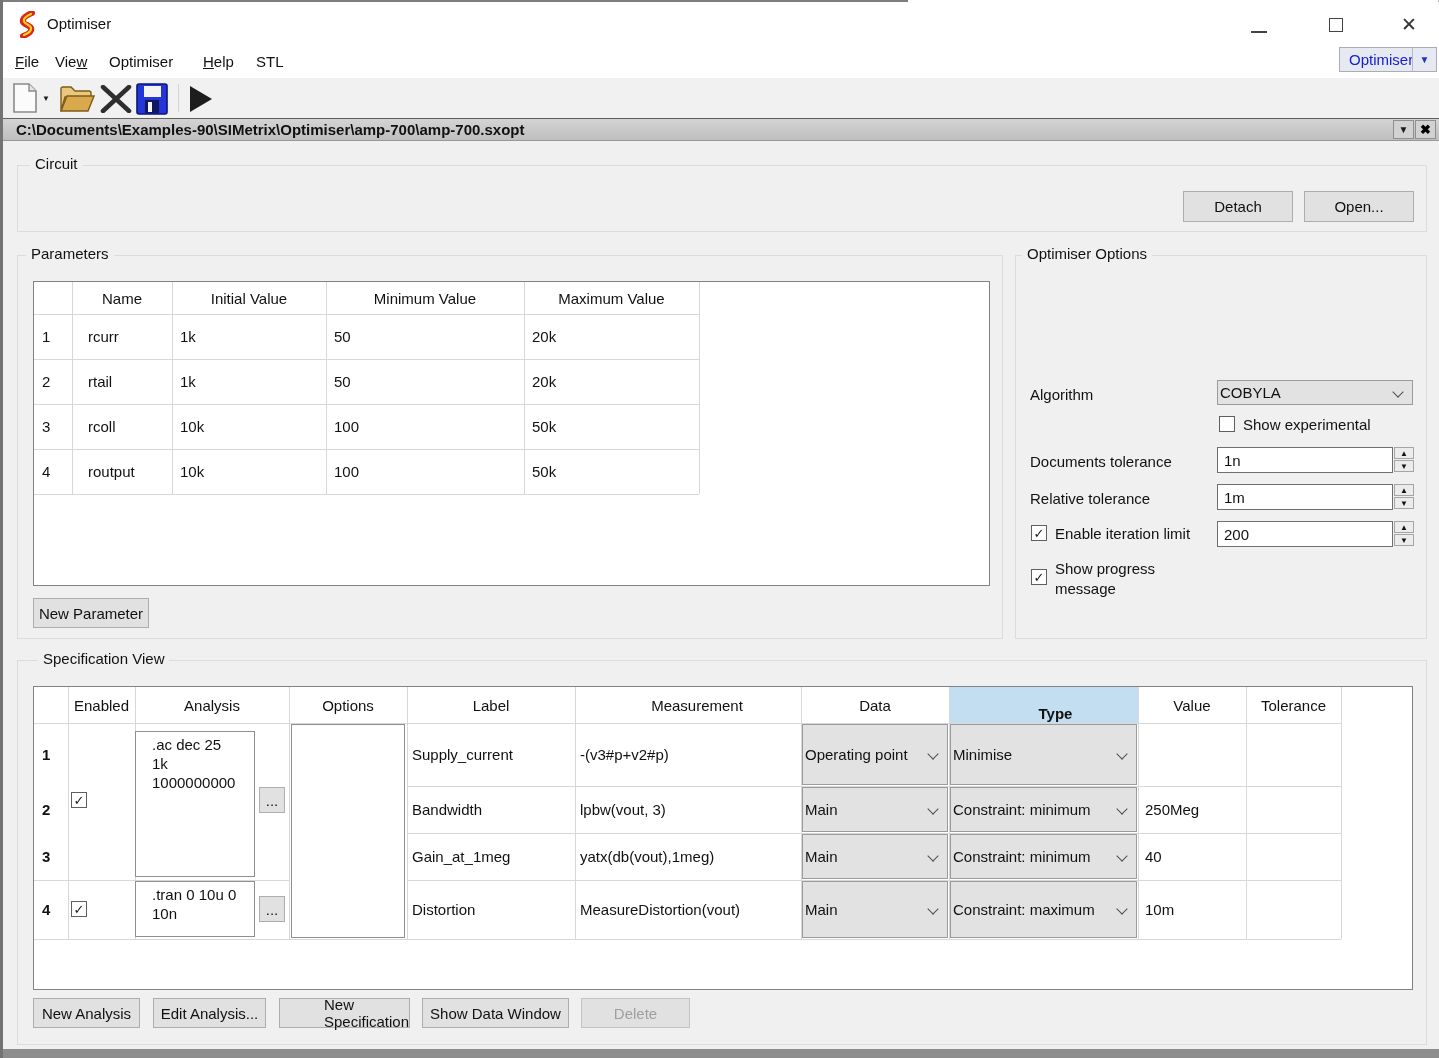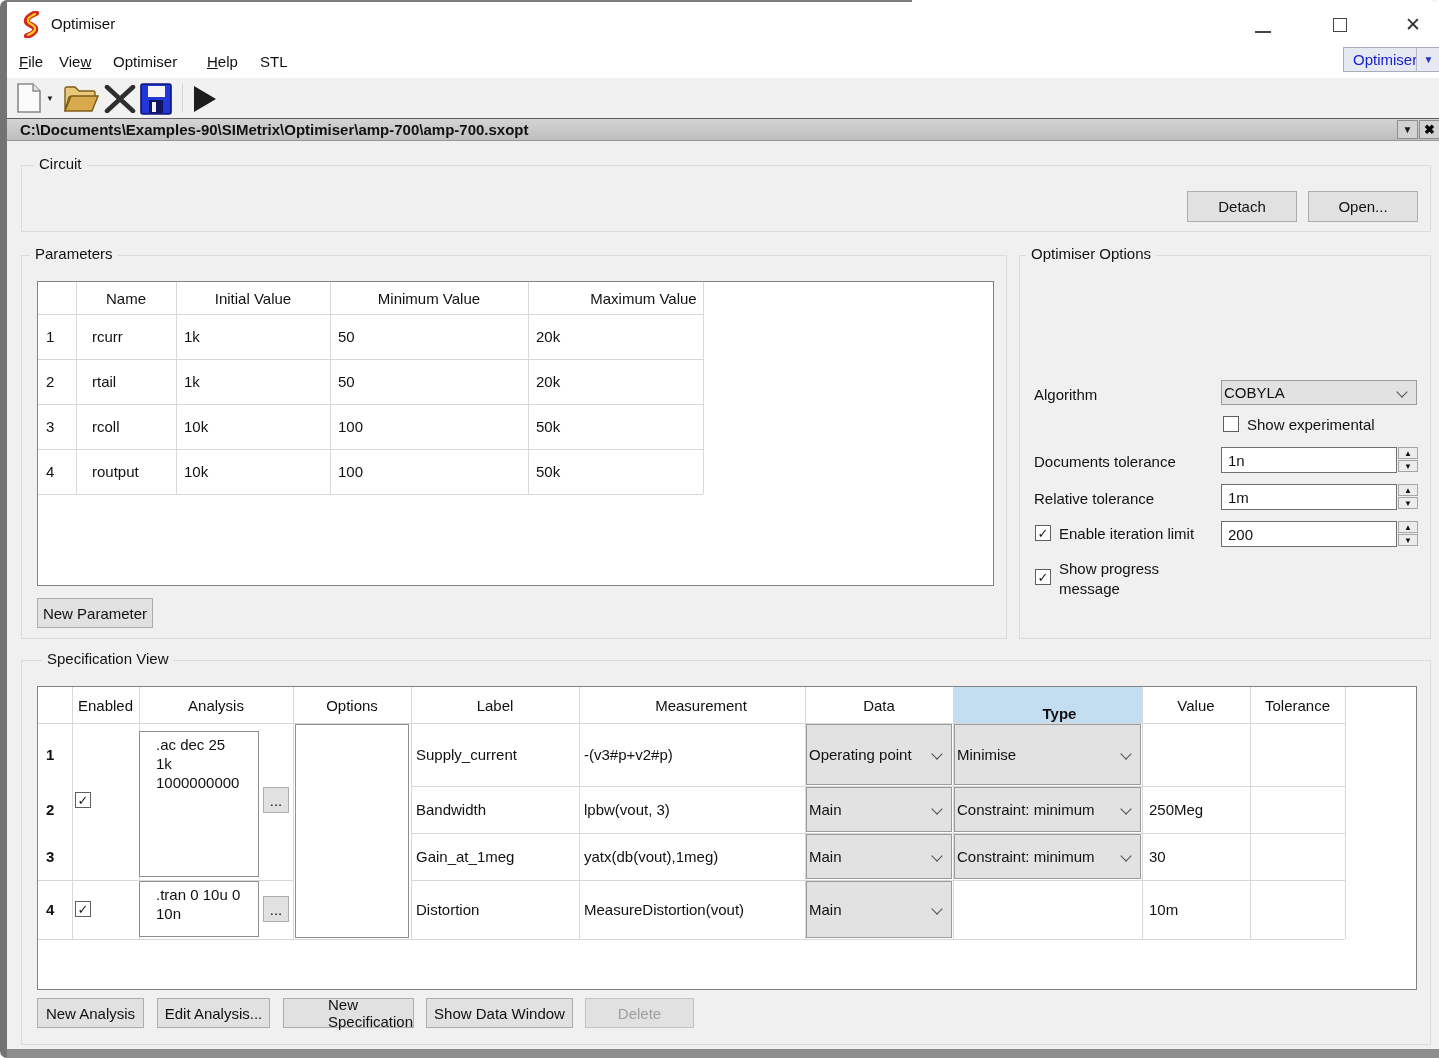"Optimiser" #window { border-left: 7px solid #737373 -> 3px solid #737373; border-radius: 7px -> none }
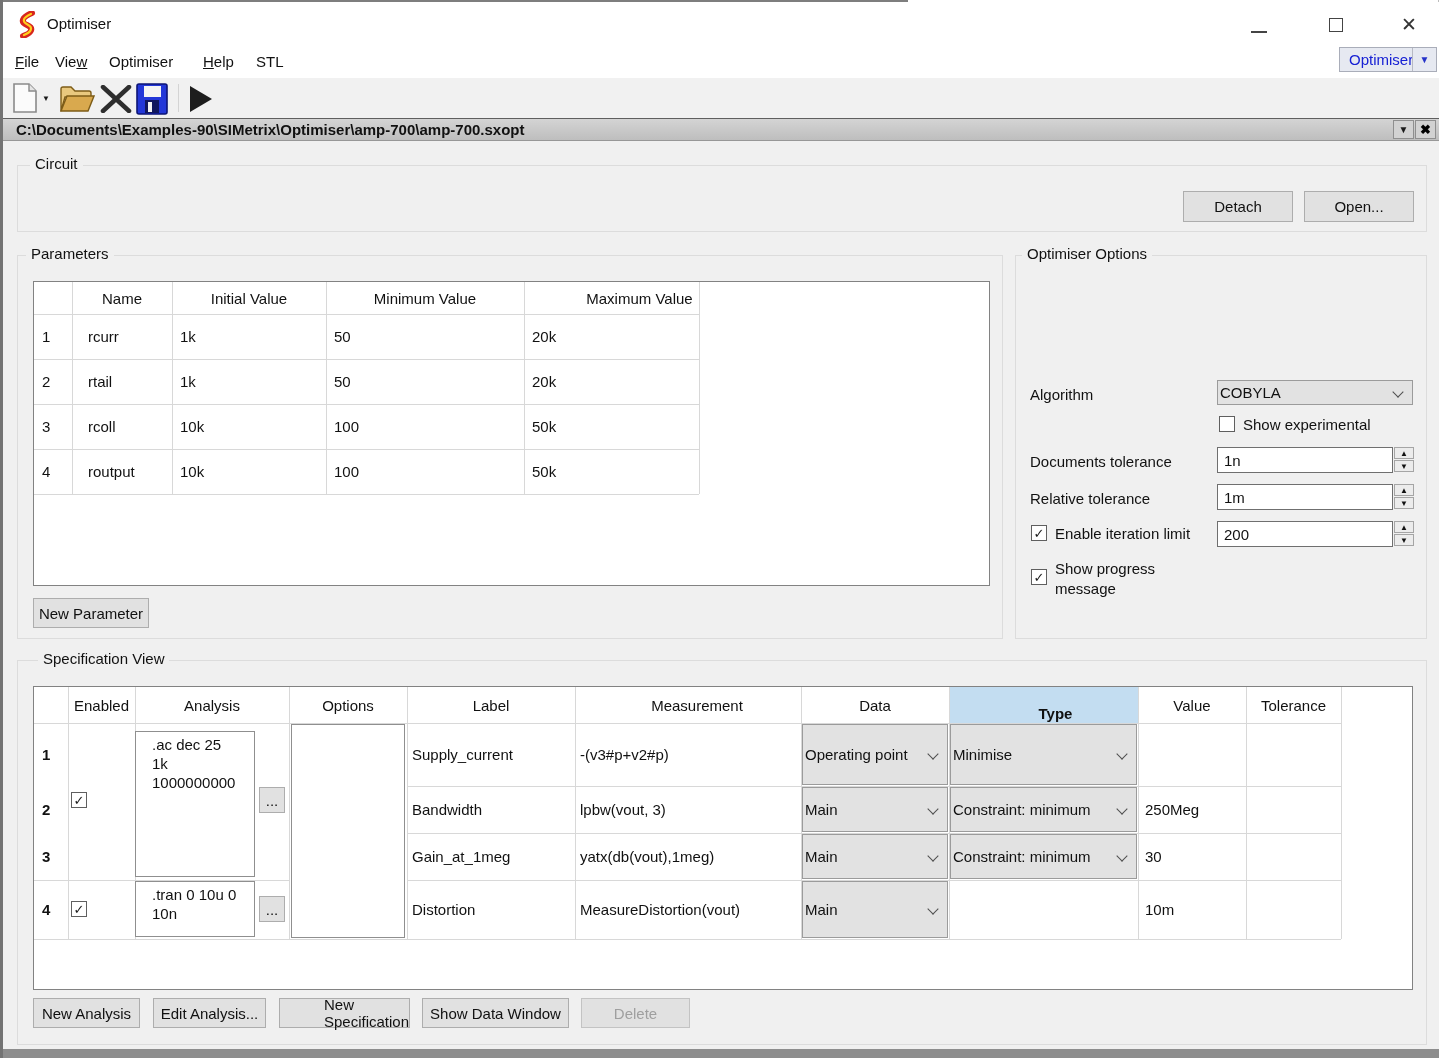"Maximum Value" div.cellt { margin-left: 28px -> none }
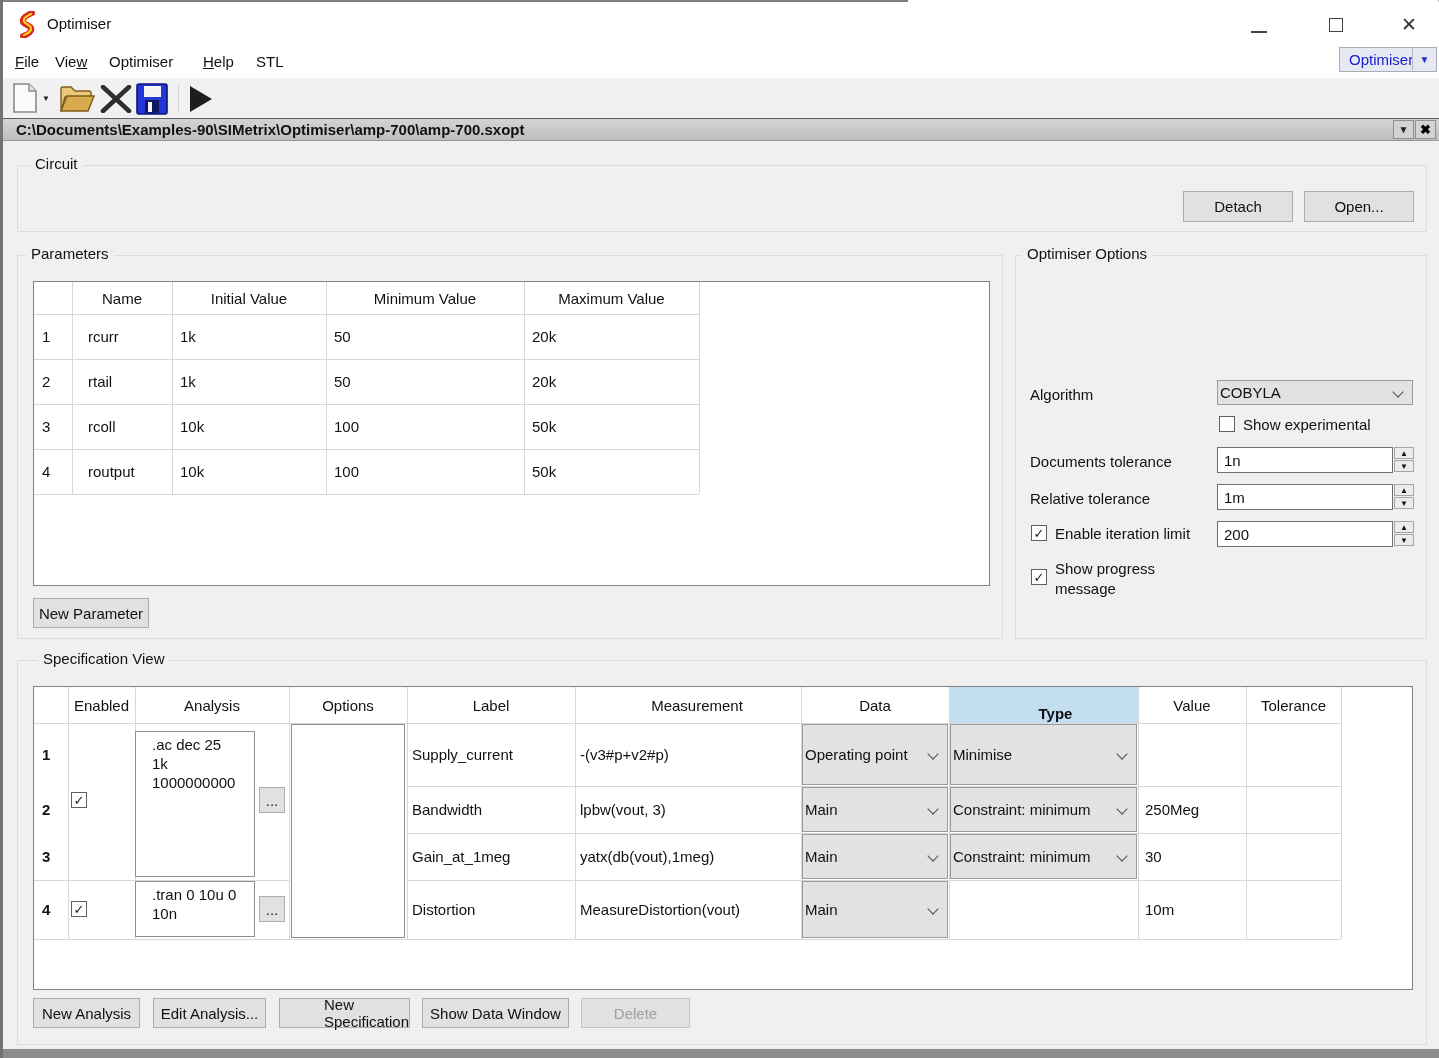"30" div.cellt { text: 30 -> 40 }
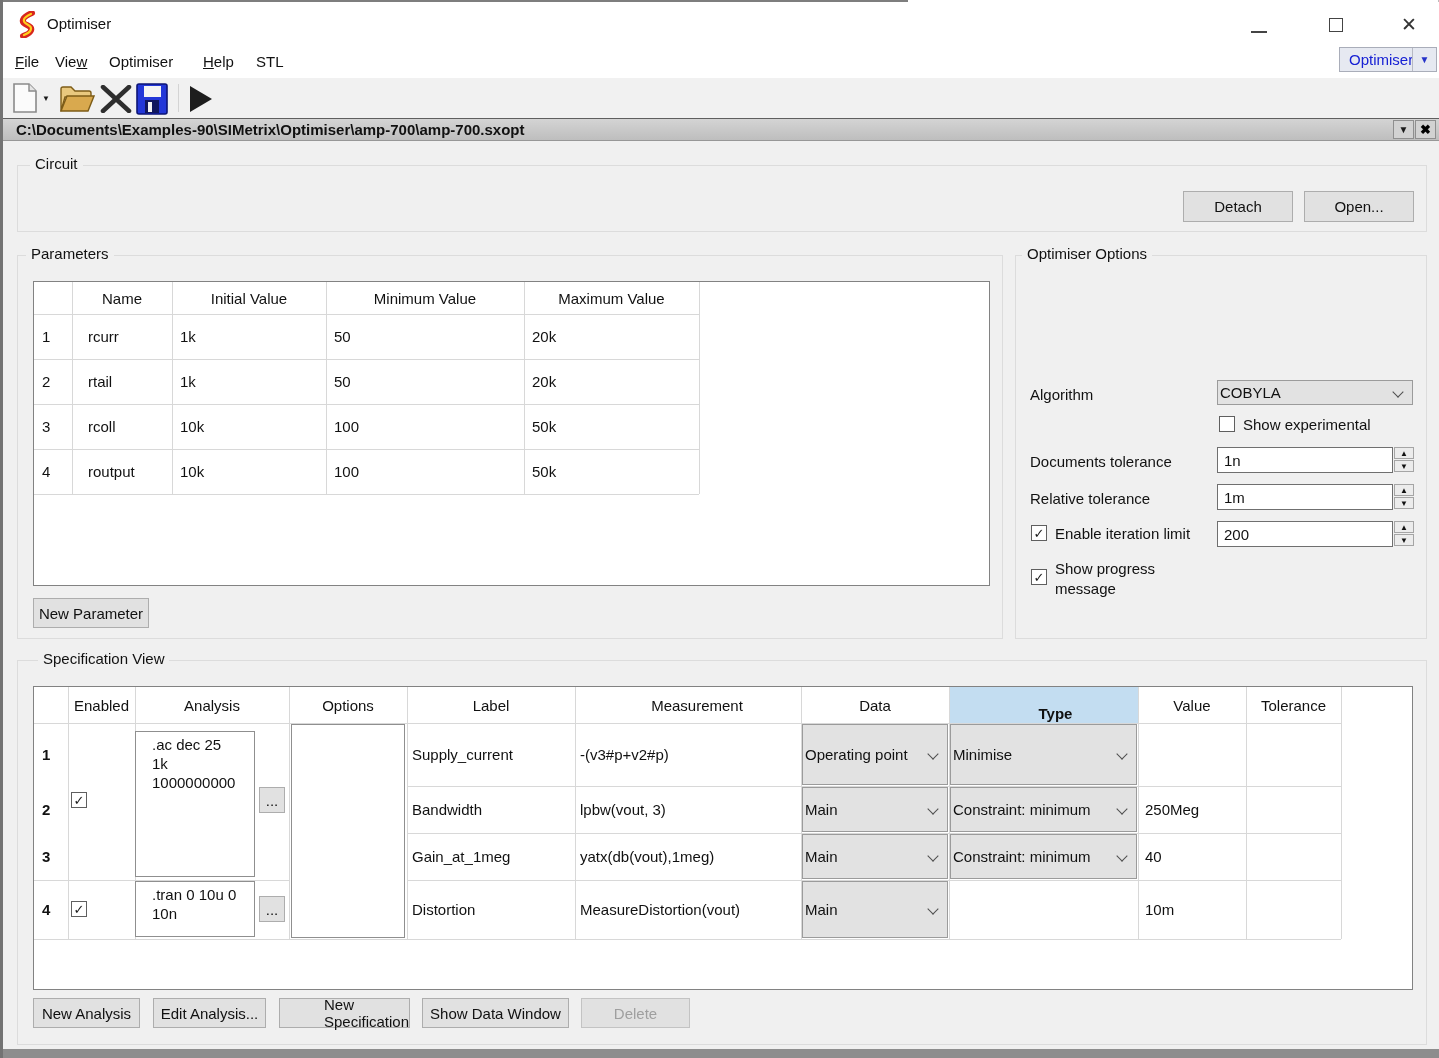"Constraint: maximum" div.combo { html: none -> <div>Constraint: maximum</div> }
